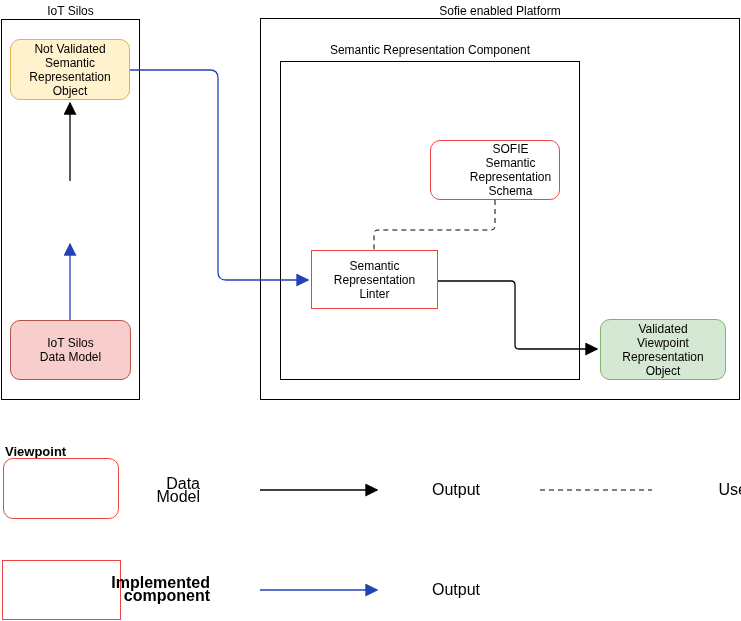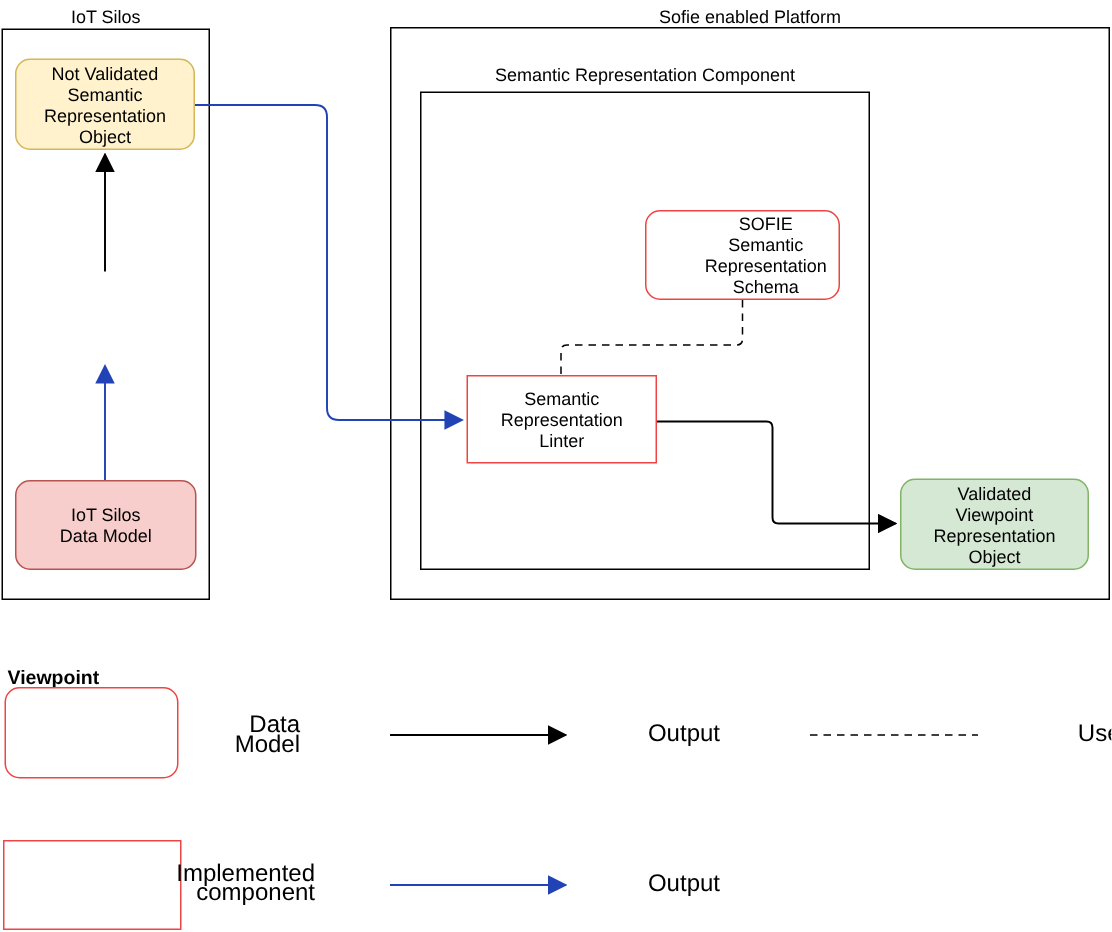"Implemented" div.legend-label { font-weight: none -> bold }
